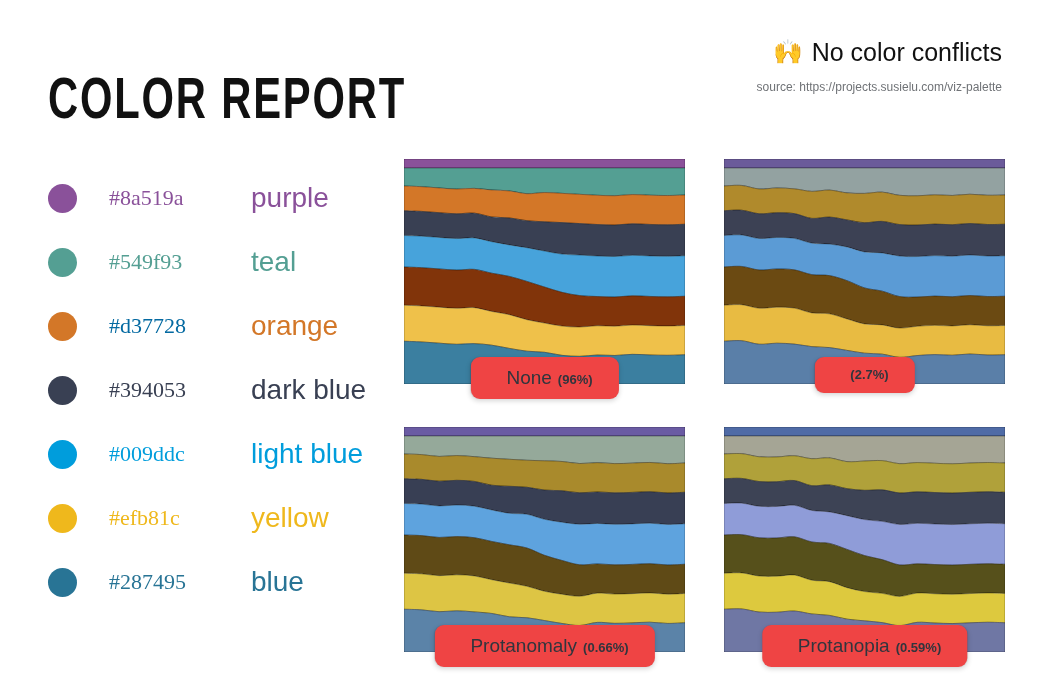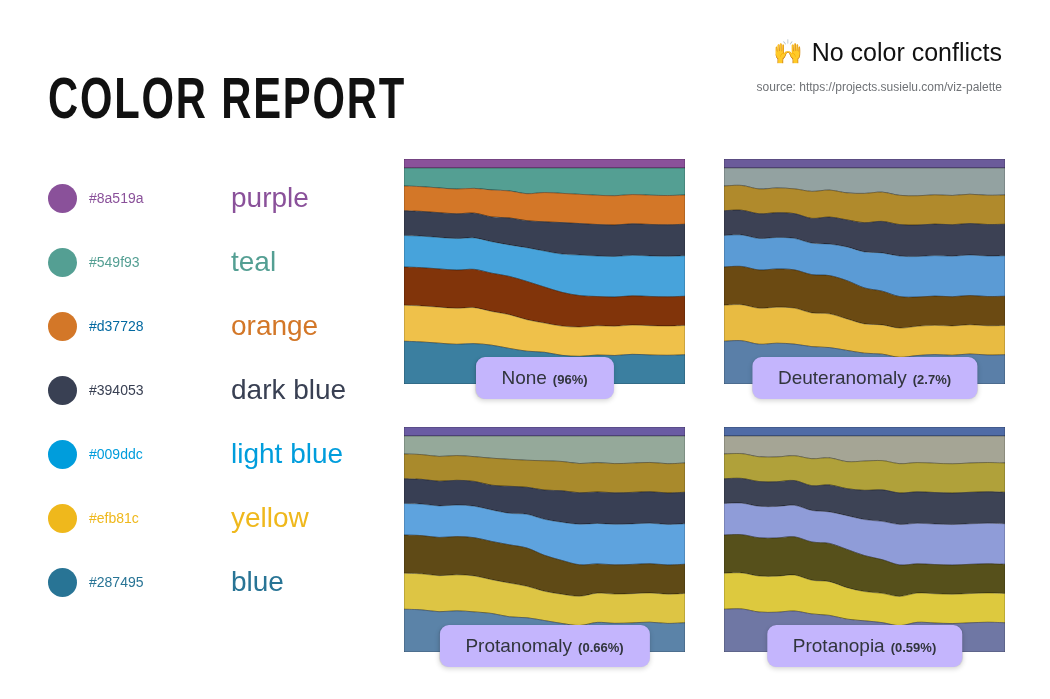"#8a519a" .legend-hex { font-family: none -> Liberation Serif, serif; font-size: 14px -> 22px; margin-left: 12px -> 32px }
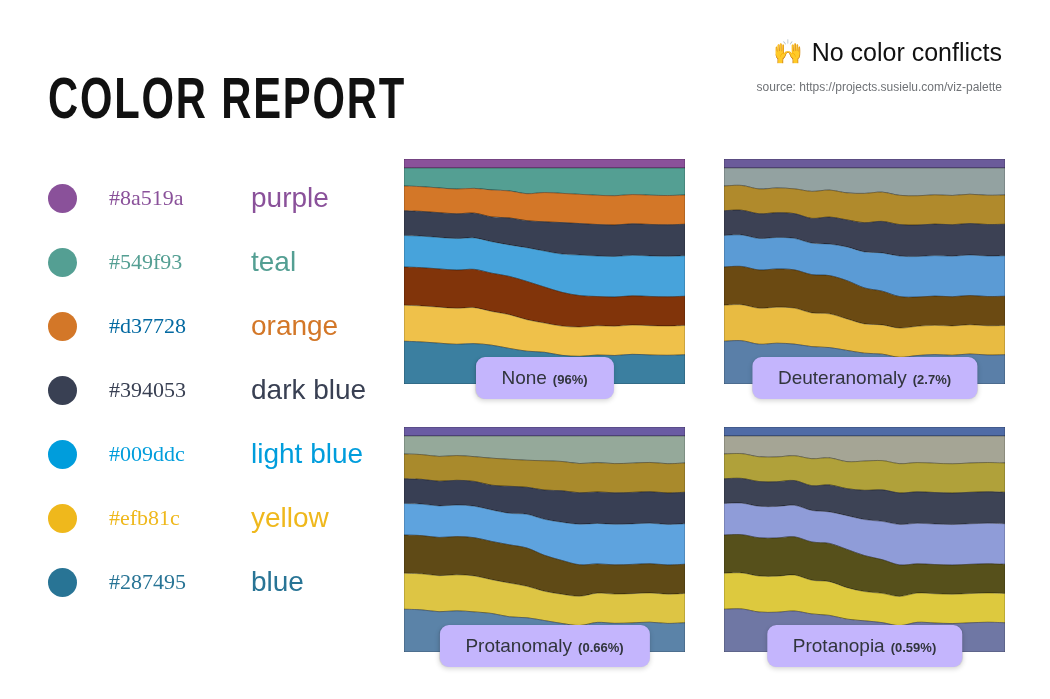"None" .panel-label { background: #c4b5fd -> #ef4444; padding: 9px 26px 10px 26px -> 9px 26px 10px 36px }
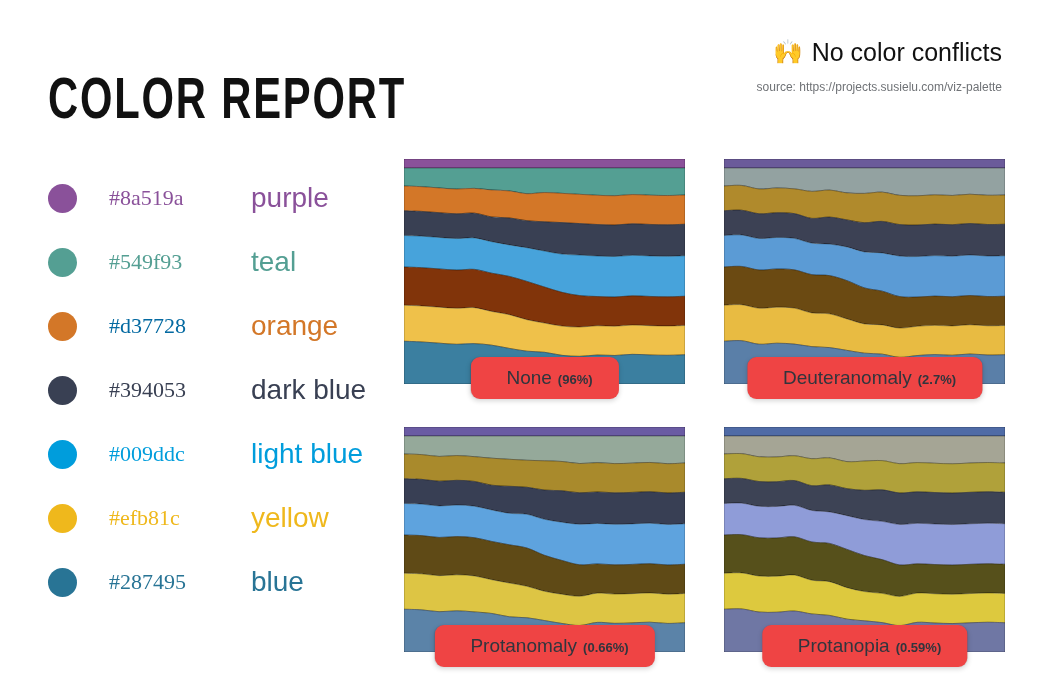"Deuteranomaly" span.panel-label-name { html: <span>Deuteranomaly</span> -> none }
